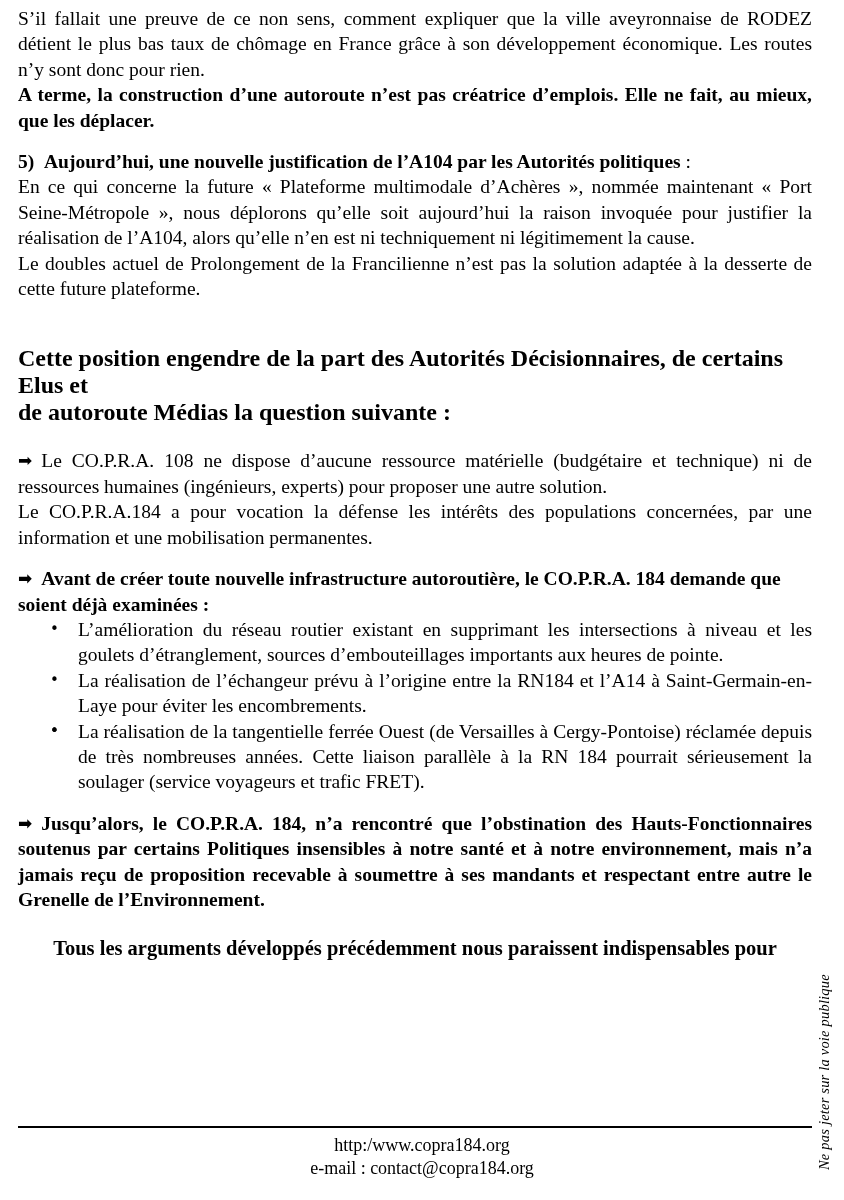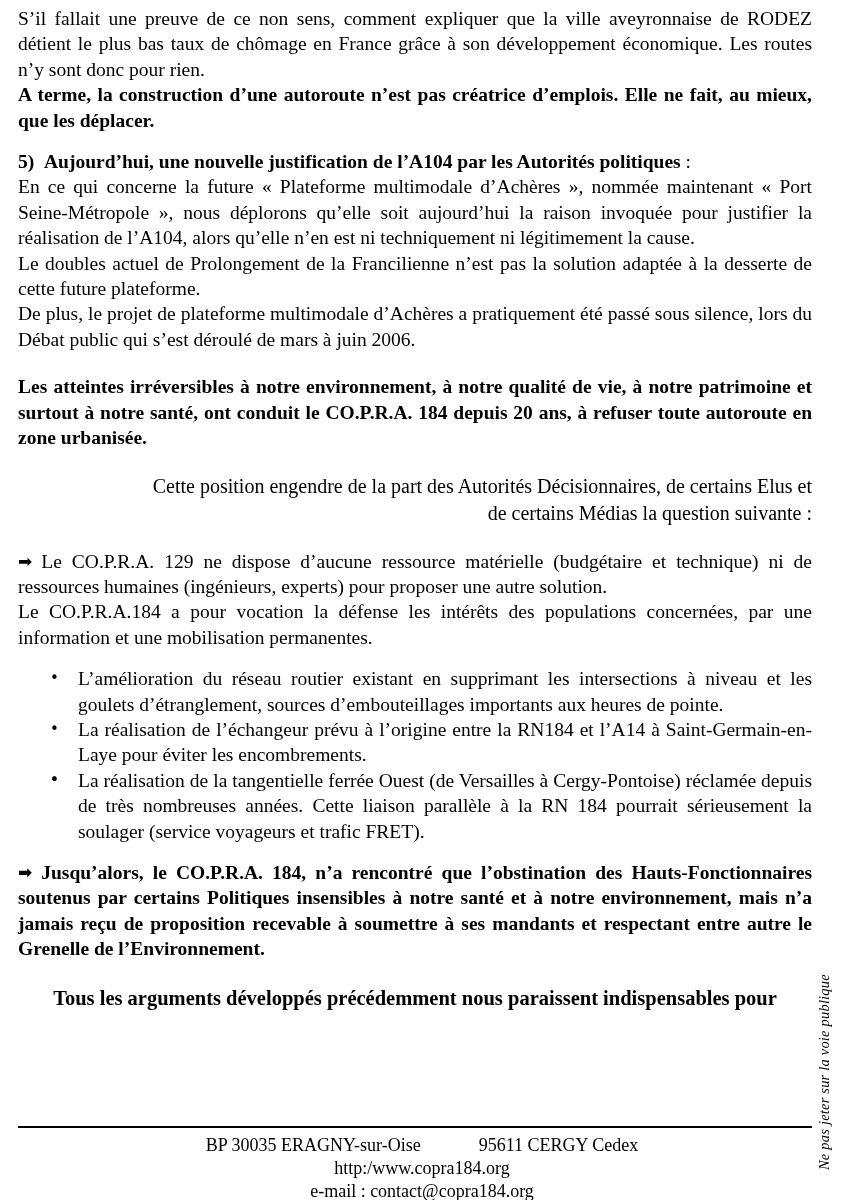"De plus, le projet de" p { html: <p>De plus, le projet de plateforme multimodale d’Achères a pratiquement été passé sous silence, lors du Débat public qui s’est déroulé de mars à juin 2006.</p> -> none }
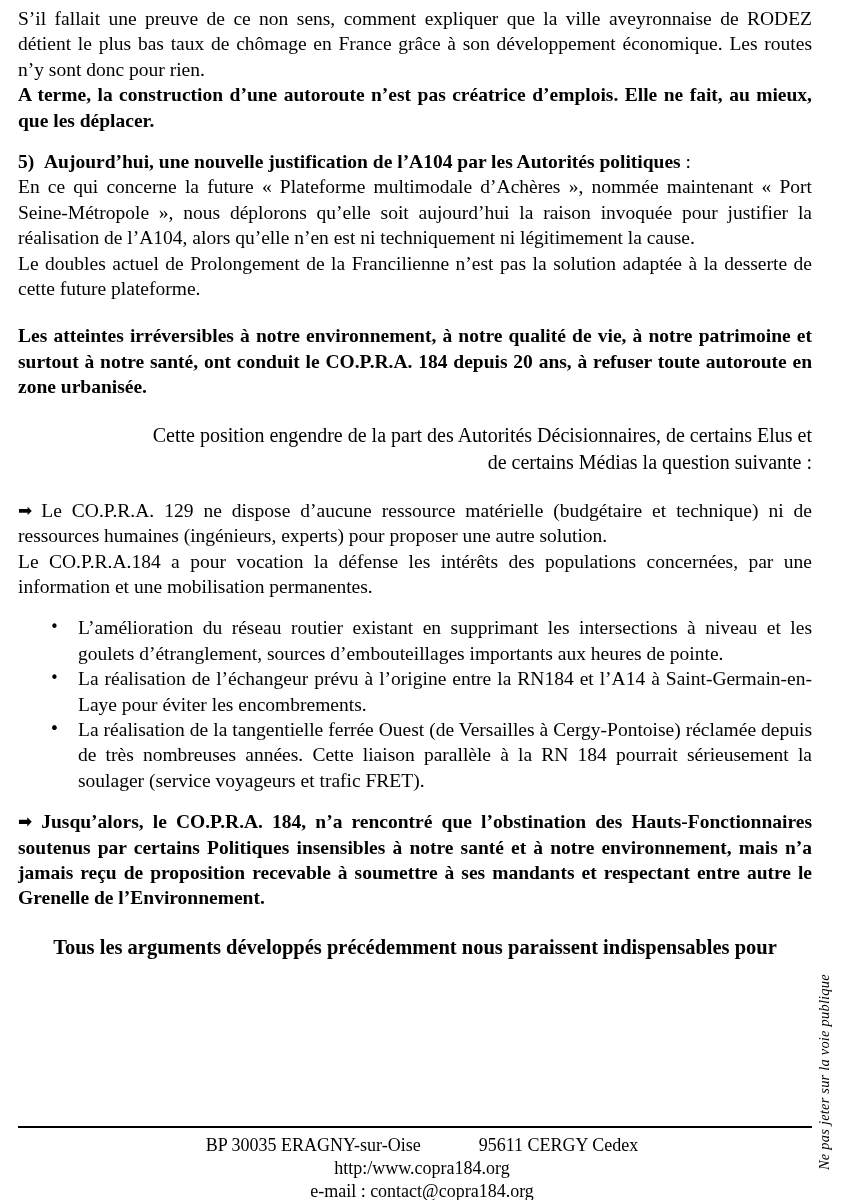"Les atteintes irréversibles à notre" p.bold { html: <p>Les atteintes irréversibles à notre environnement, à notre qualité de vie, à notre patrimoine et surtout à notre santé, ont conduit le CO.P.R.A. 184 depuis 20 ans, à refuser toute autoroute en zone urbanisée.</p> -> none }
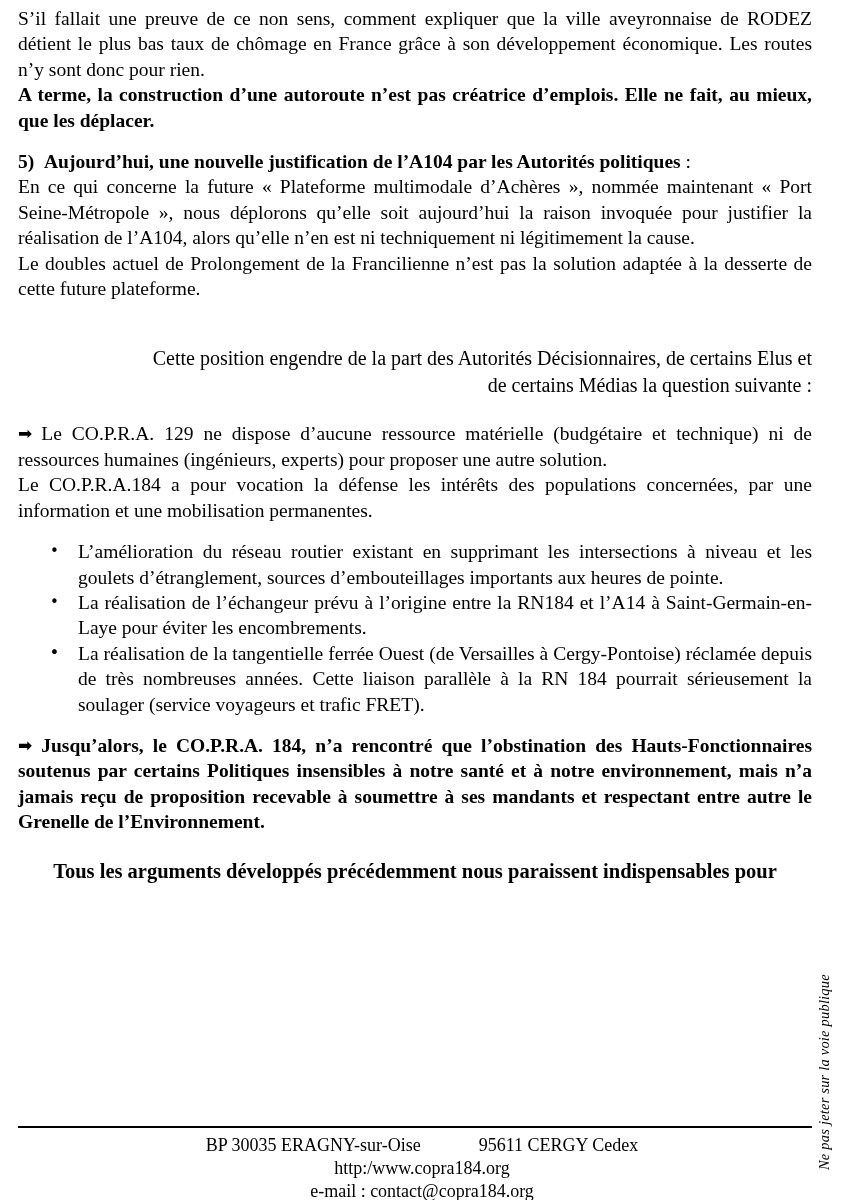"Cette position engendre de la" .midcenter { font-size: 20px -> 24px; font-weight: normal -> bold; text-align: right -> left }
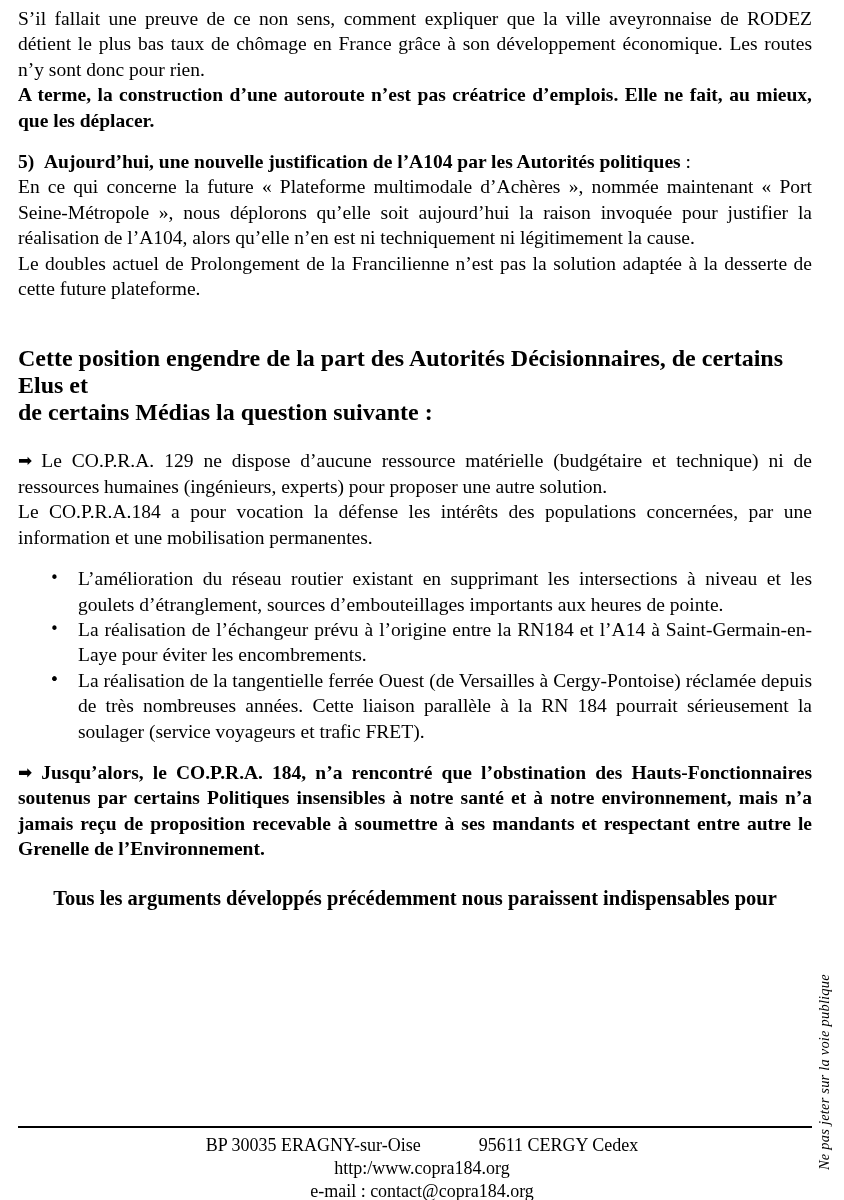"de certains Médias la question" div { text: certains -> autoroute }
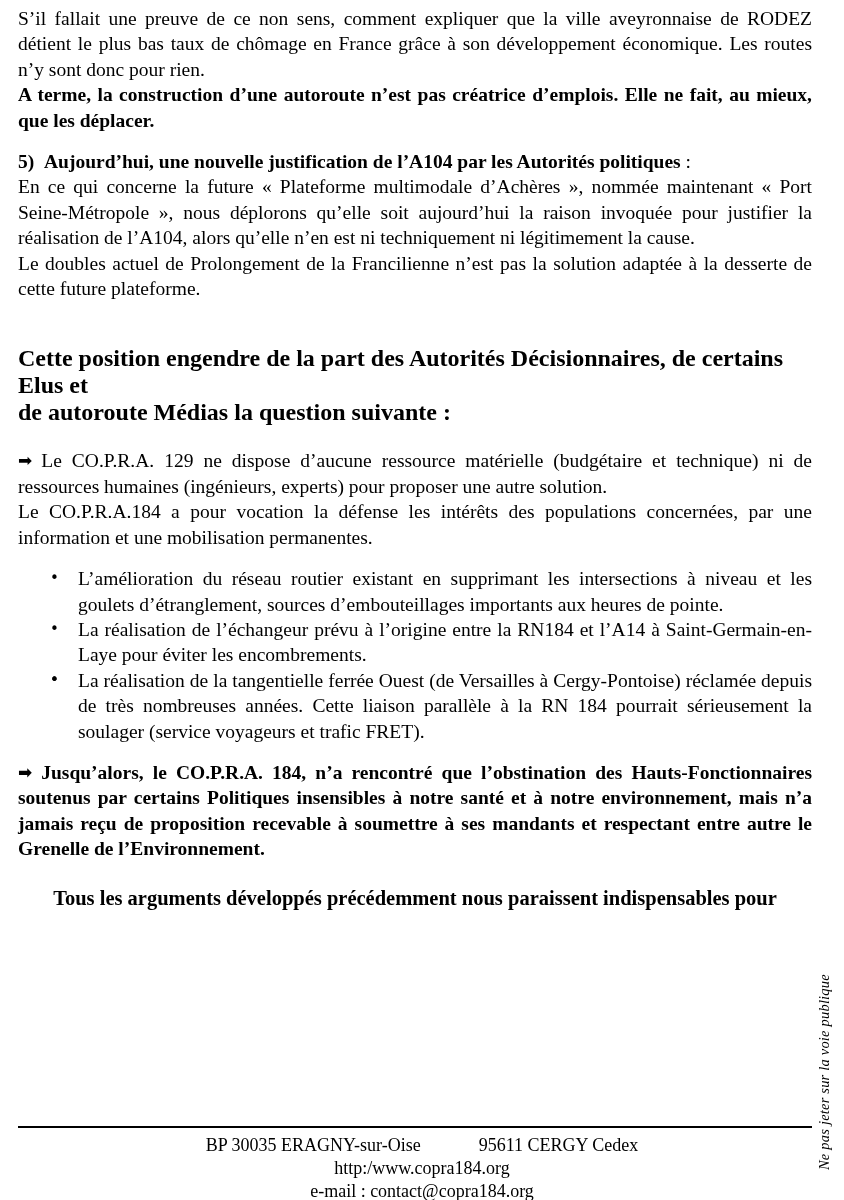"Le CO.P.R.A. 129 ne dispose" span { text: 129 -> 108 }
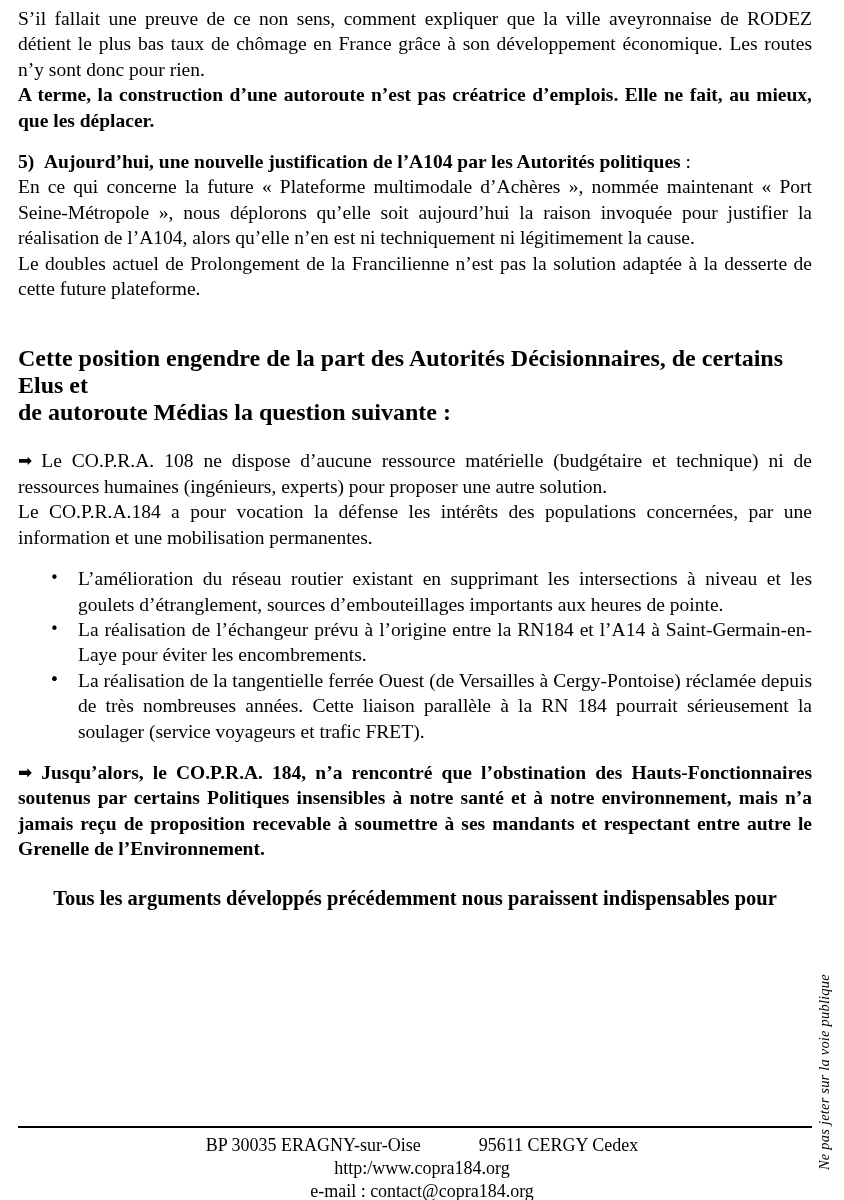"➡ Avant de créer toute" p.arrow-para { html: none -> <p><span>➡</span><span>Avant de créer toute nouvelle infrastructure autoroutière, le CO.P.R.A. 184 demande que soient déjà examinées</span><span> :</span></p> }
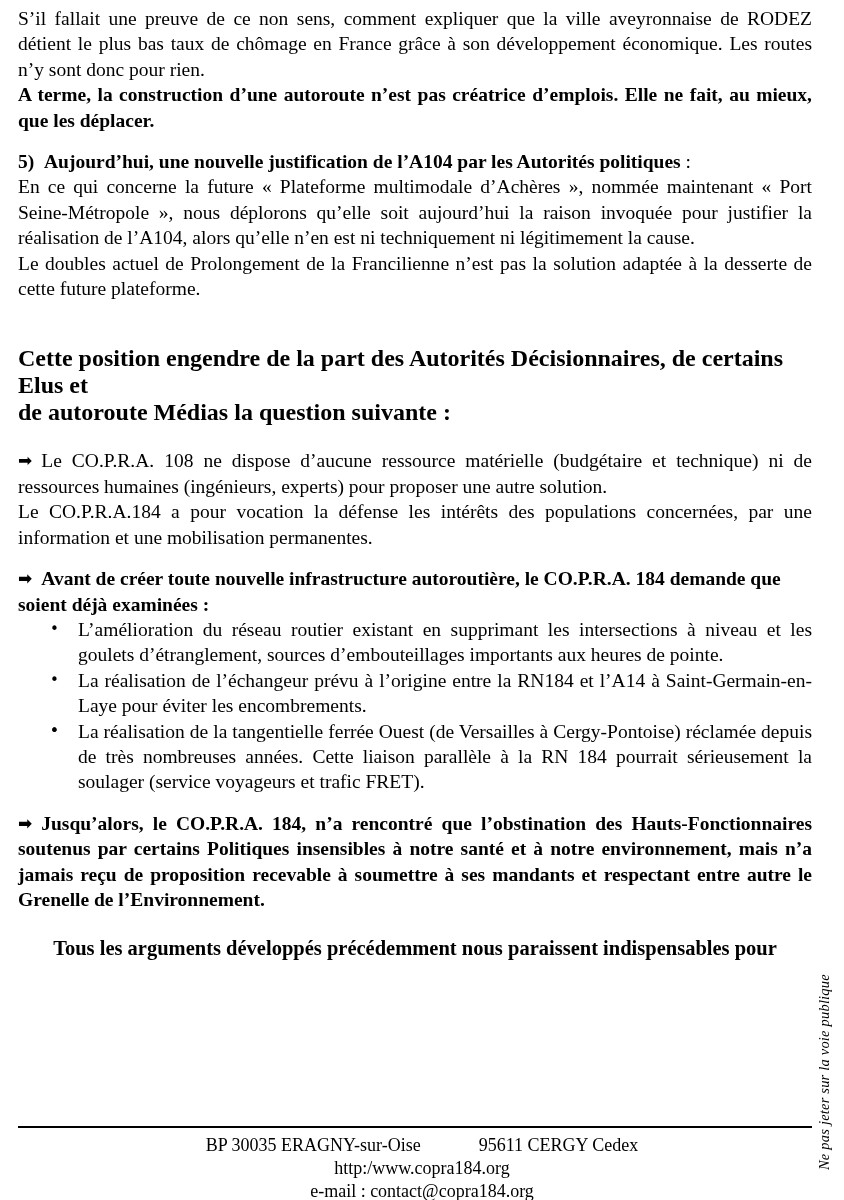"BP 30035 ERAGNY-sur-Oise 95611 CERGY" span.footer-row1 { html: <span><span>BP 30035 ERAGNY-sur-Oise</span><span>95611 CERGY Cedex</span></span> -> none }
